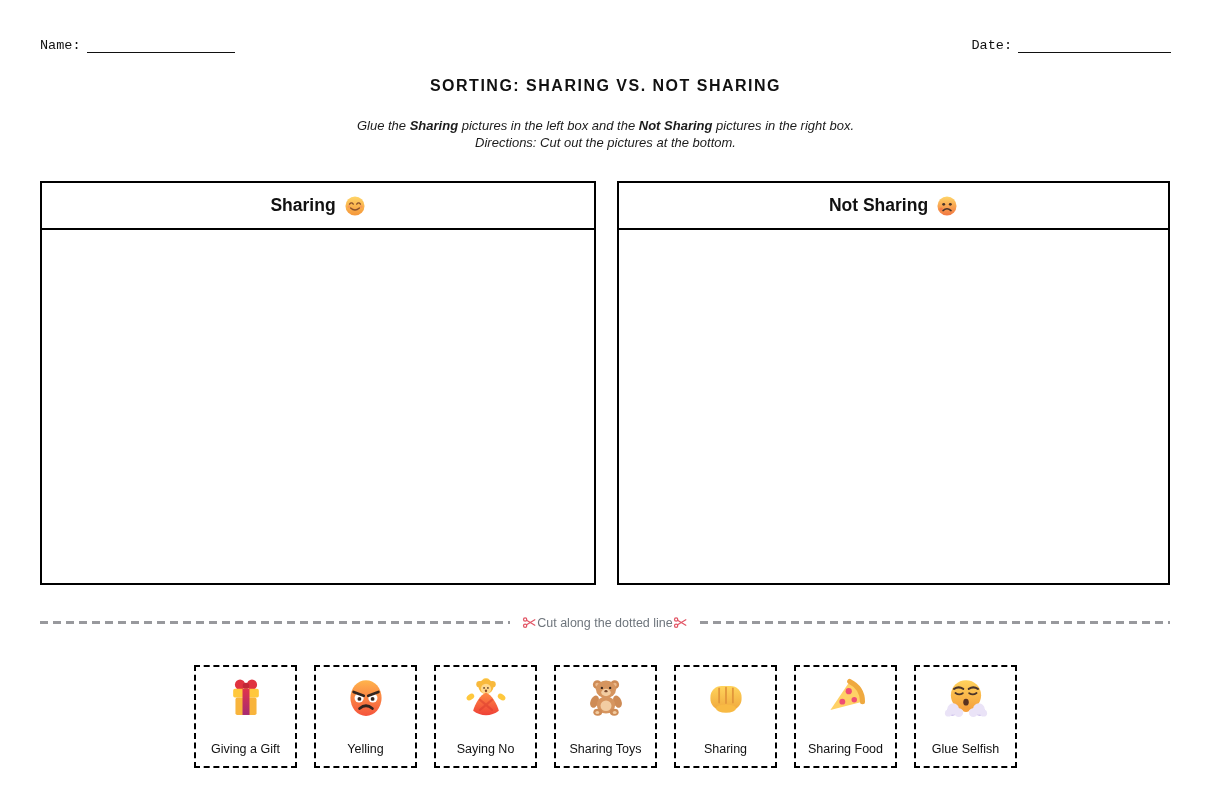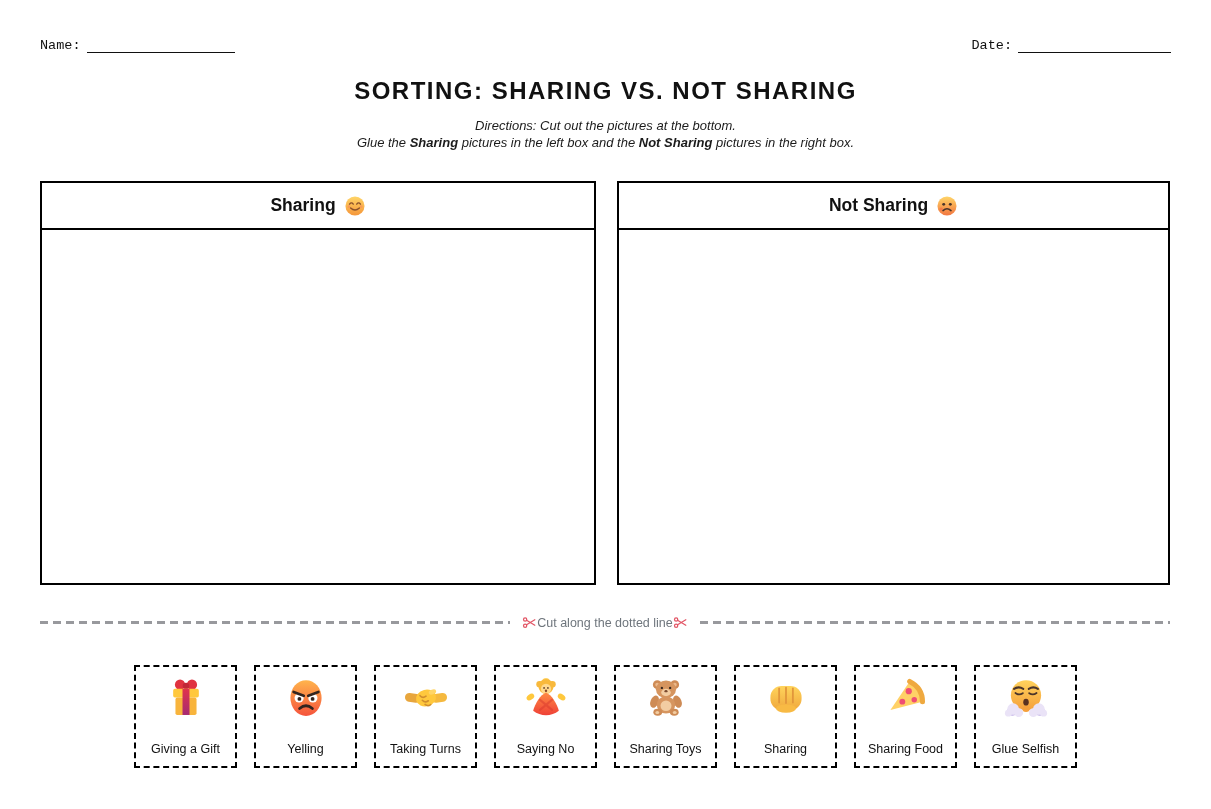"SORTING: SHARING VS. NOT SHARING" .title { font-size: 24px -> 16px }
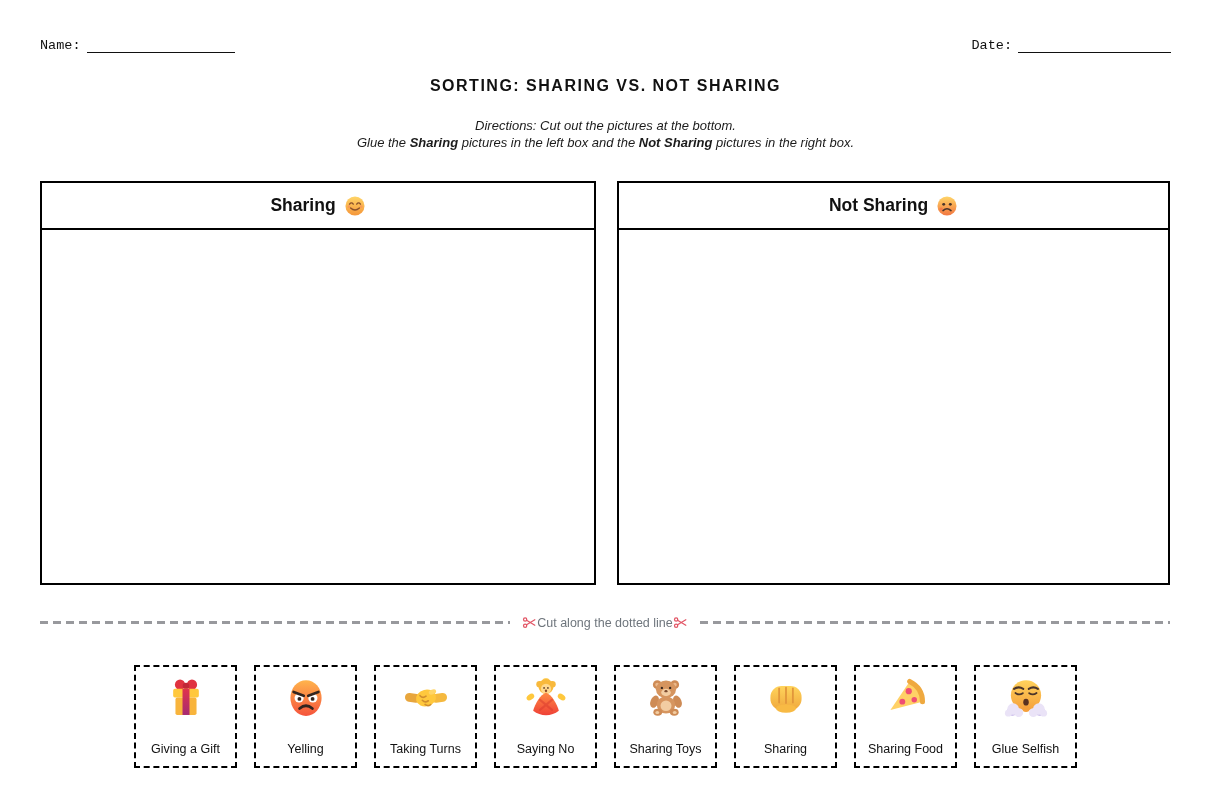"Directions: Cut out the pictures" div { order: before "Glue the Sharing pictures in" -> after "Glue the Sharing pictures in" }
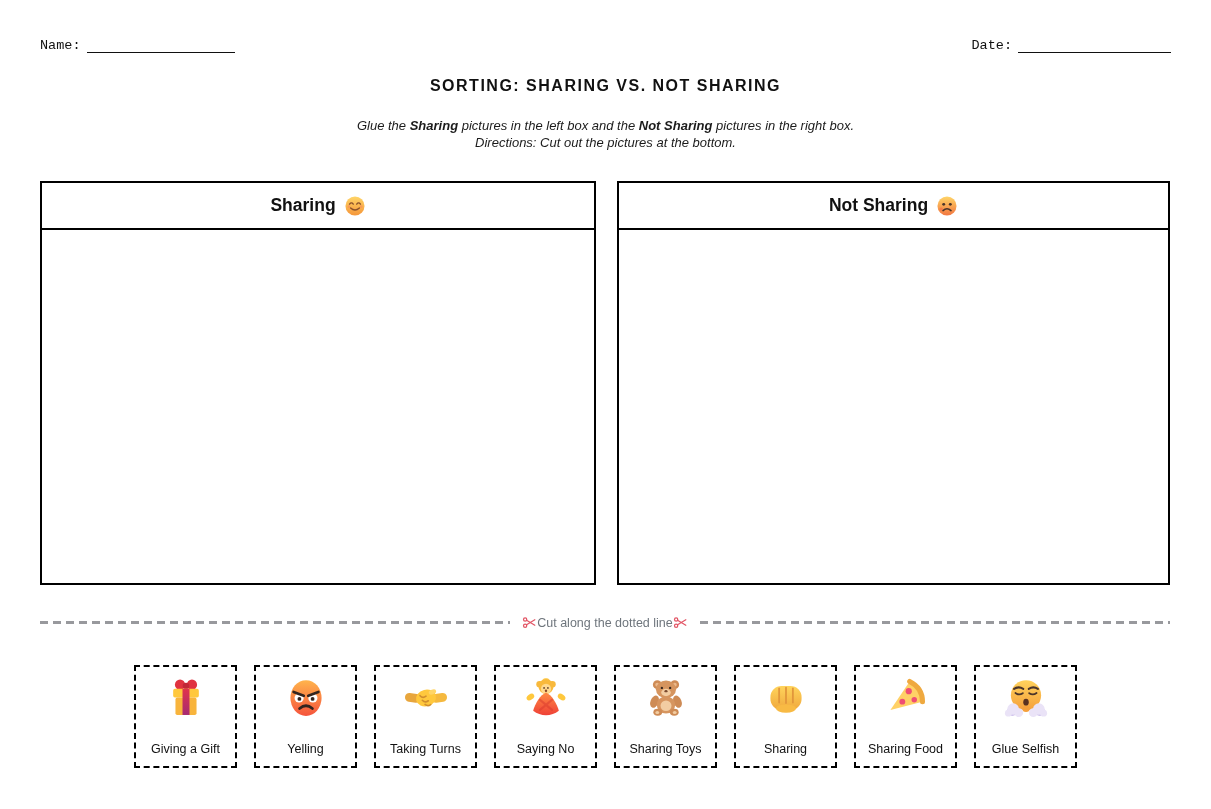"Taking Turns" div.card { html: <div> <svg> <rect></rect> <rect></rect> <ellipse></ellipse> <path></path> <path></path> <path></path> <ellipse></ellipse> </svg> <div>Taking Turns</div> </div> -> none }
